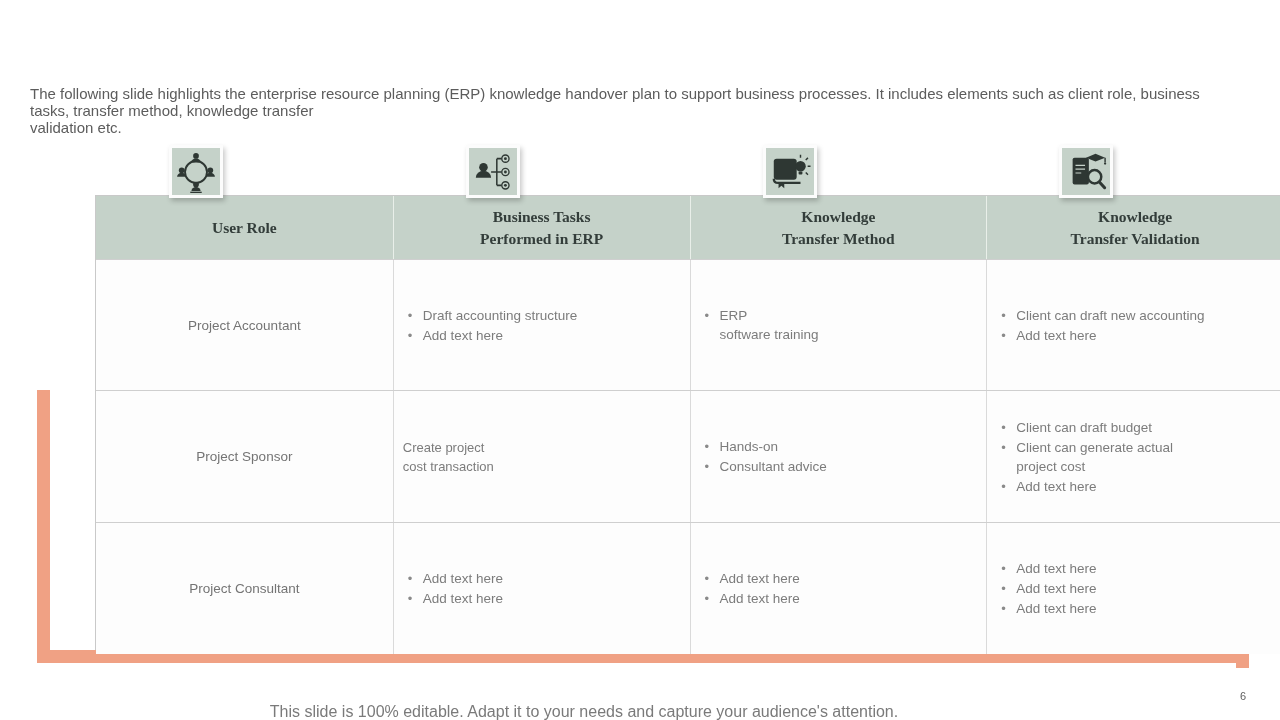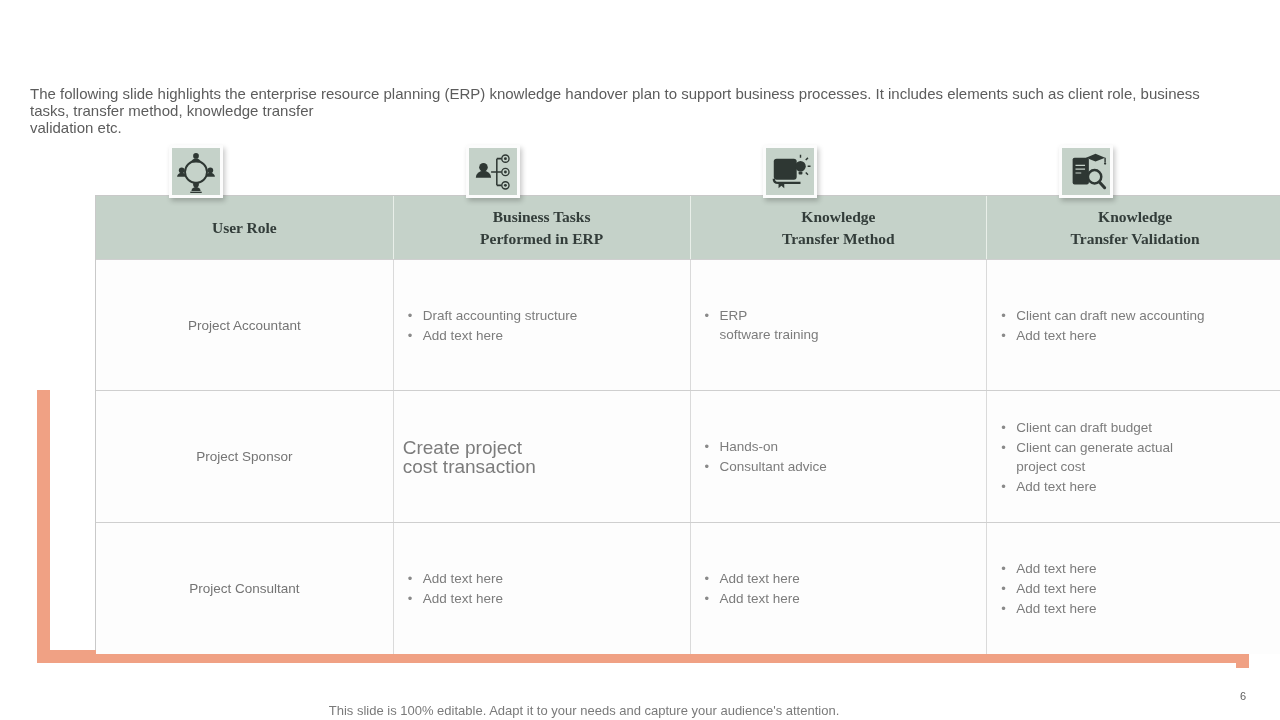"Create project" .plain-text { font-size: 19px -> 13px }
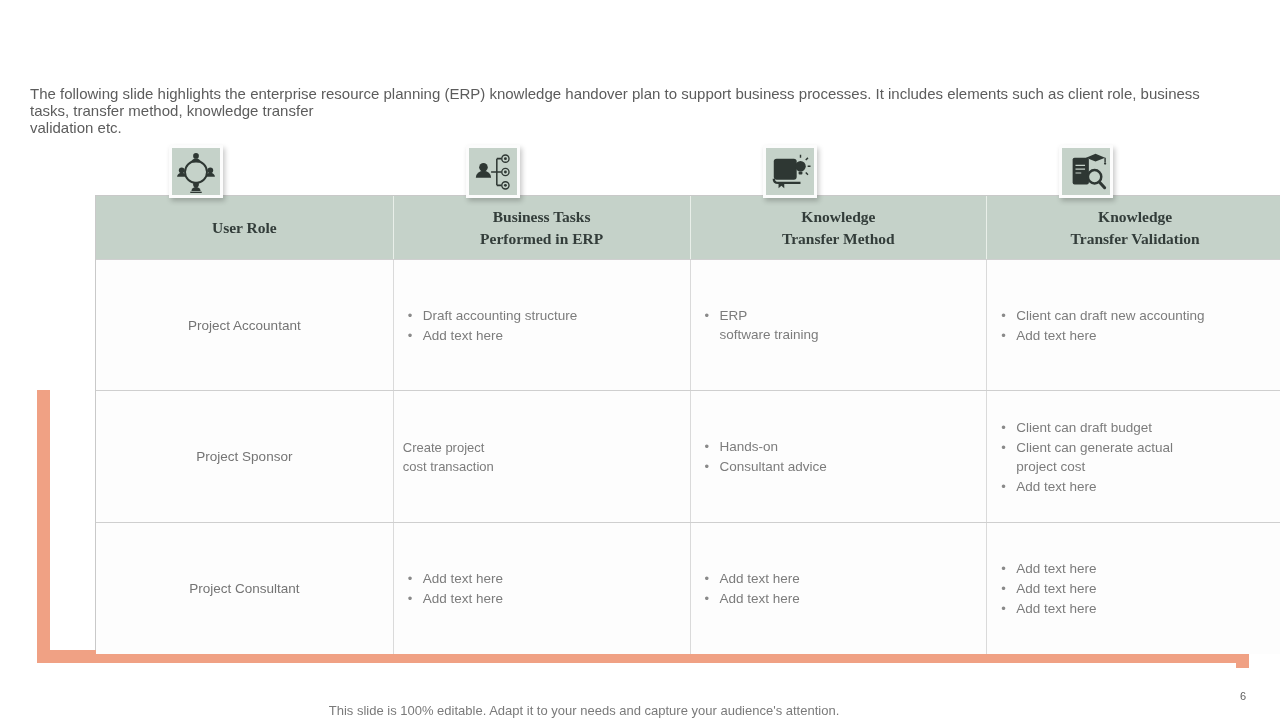"This slide is 100% editable." .footer-note { font-size: 13px -> 16px }
